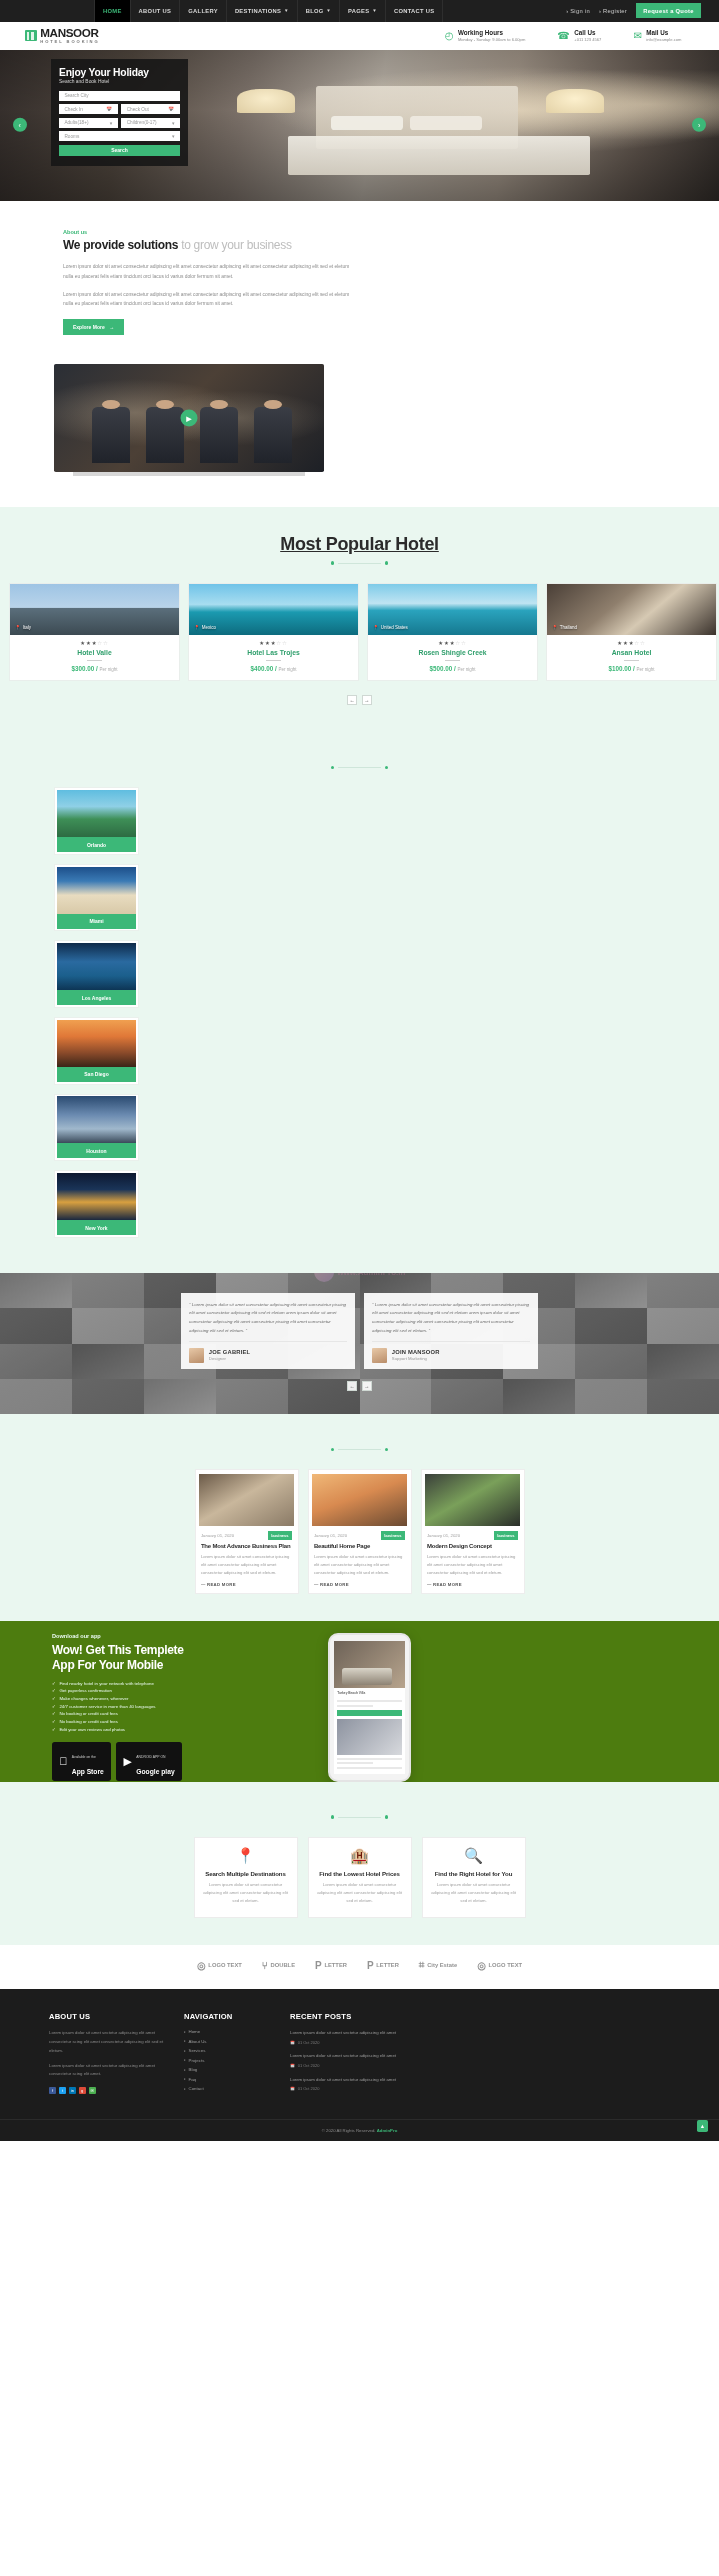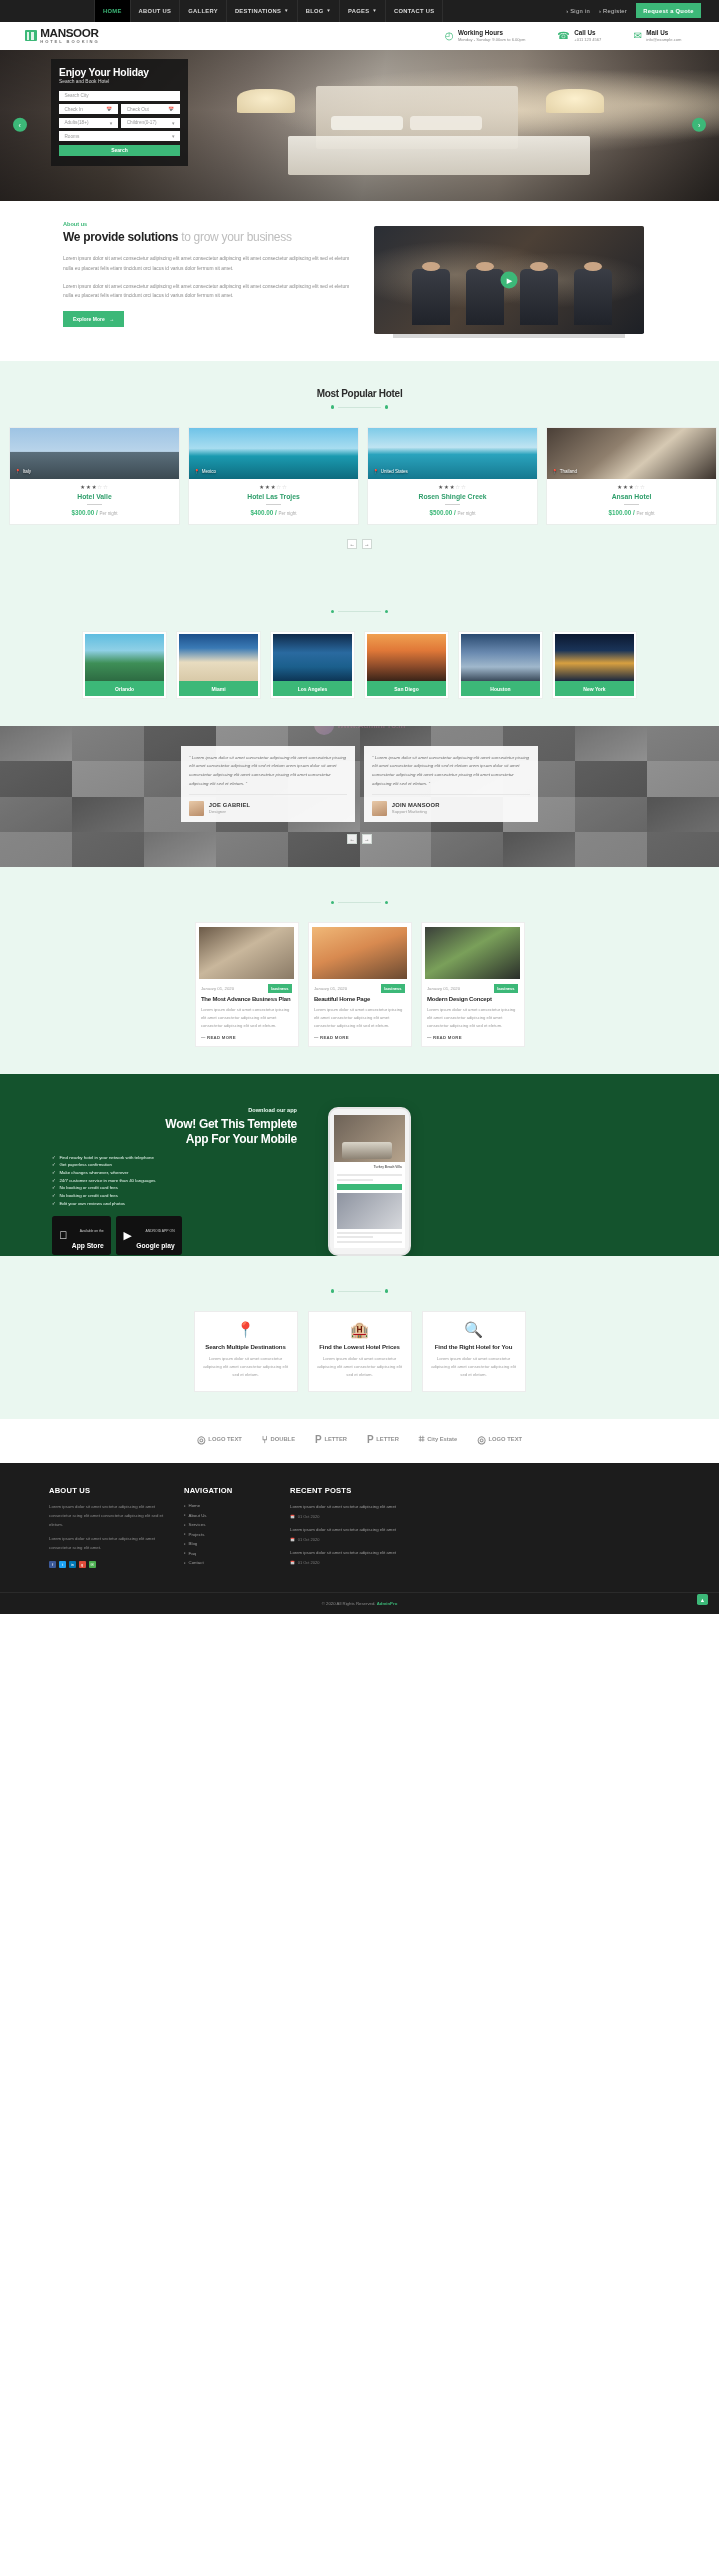"We provide solutions to grow" .container { flex-direction: none -> column; margin: 0 auto -> 8px auto }
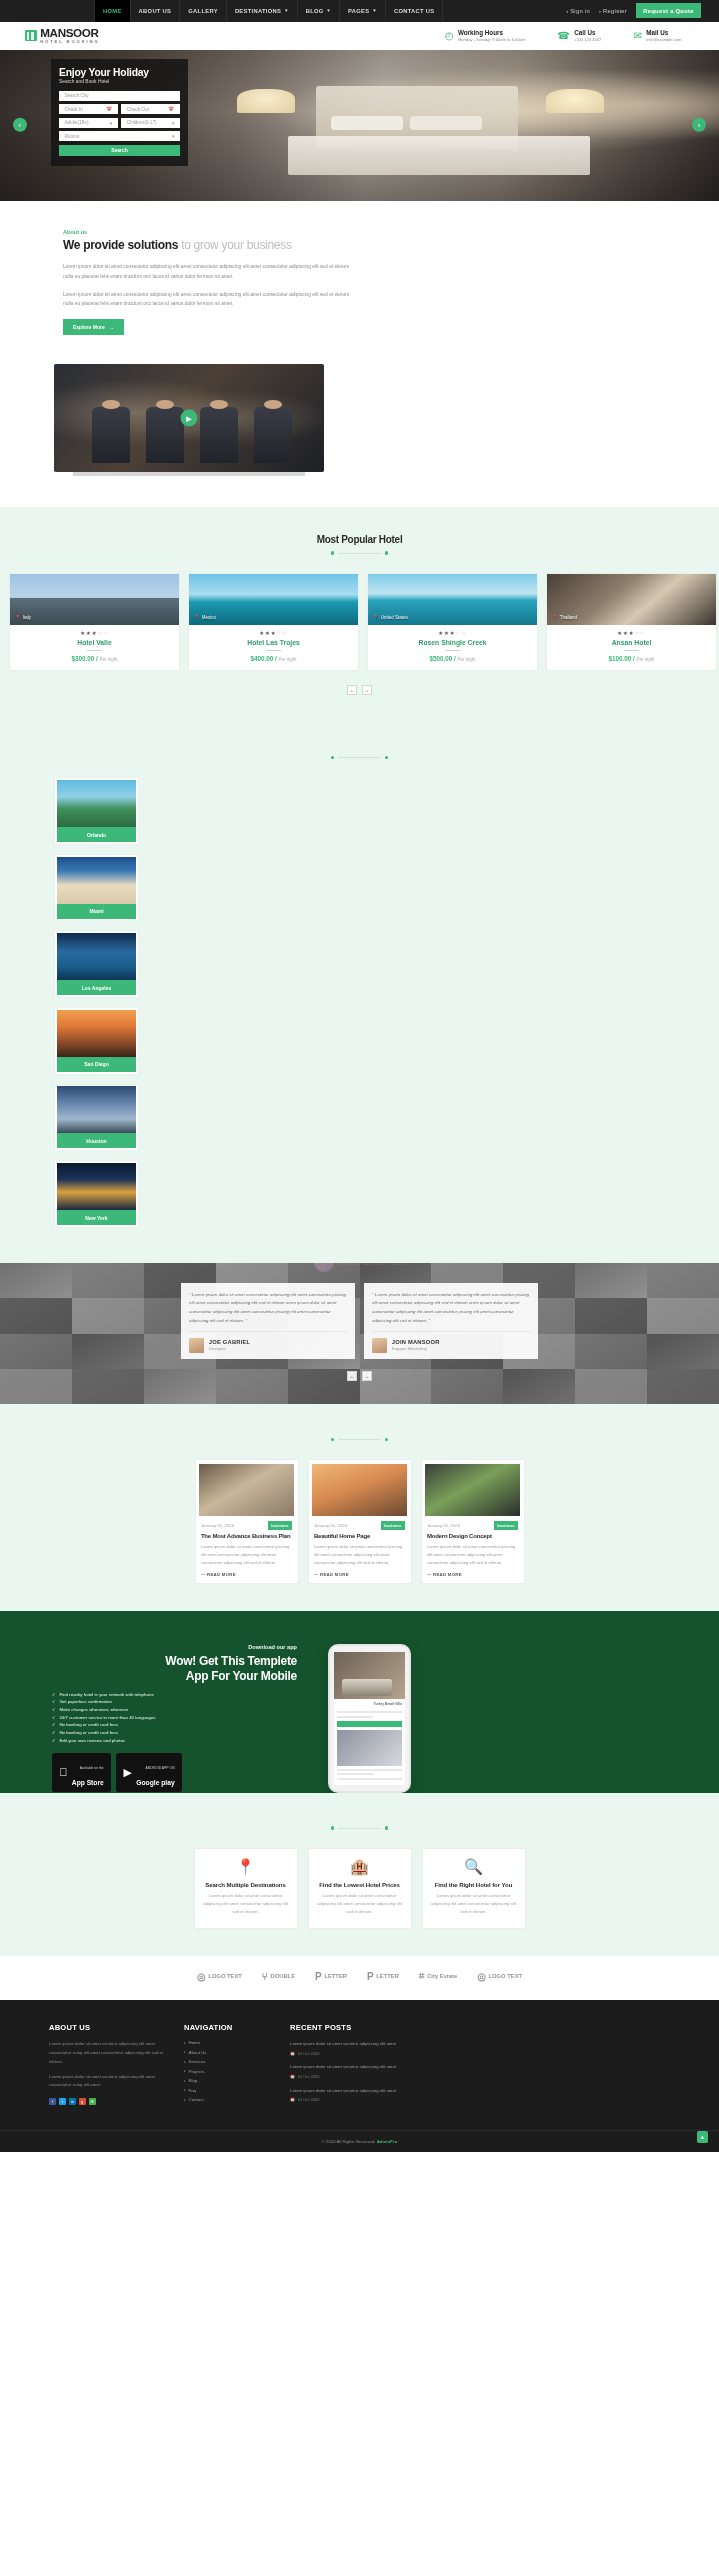"Most Popular Hotel" .sec-title { font-size: 10px -> 18px; text-decoration: none -> underline }
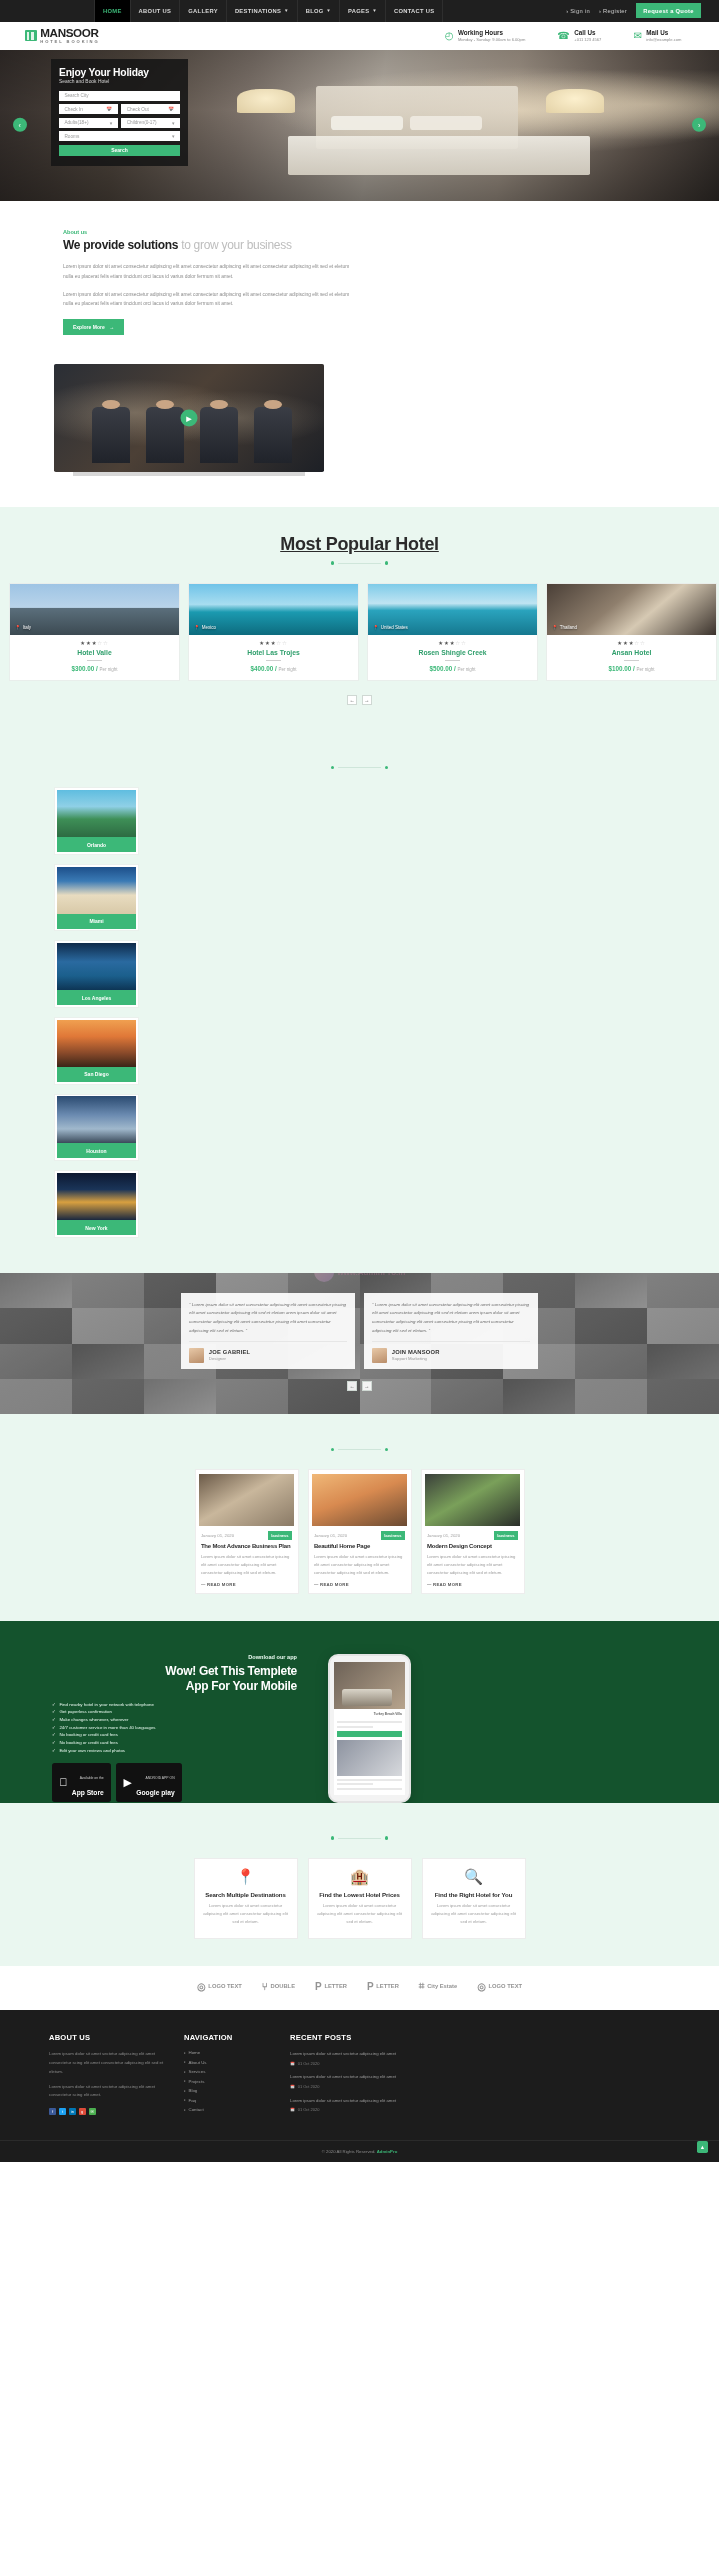"Wow! Get This Templete" .app { background: #14532d -> #4d7c0f; padding: 33px 0 0 -> 12px 0 0; text-align: right -> none }
